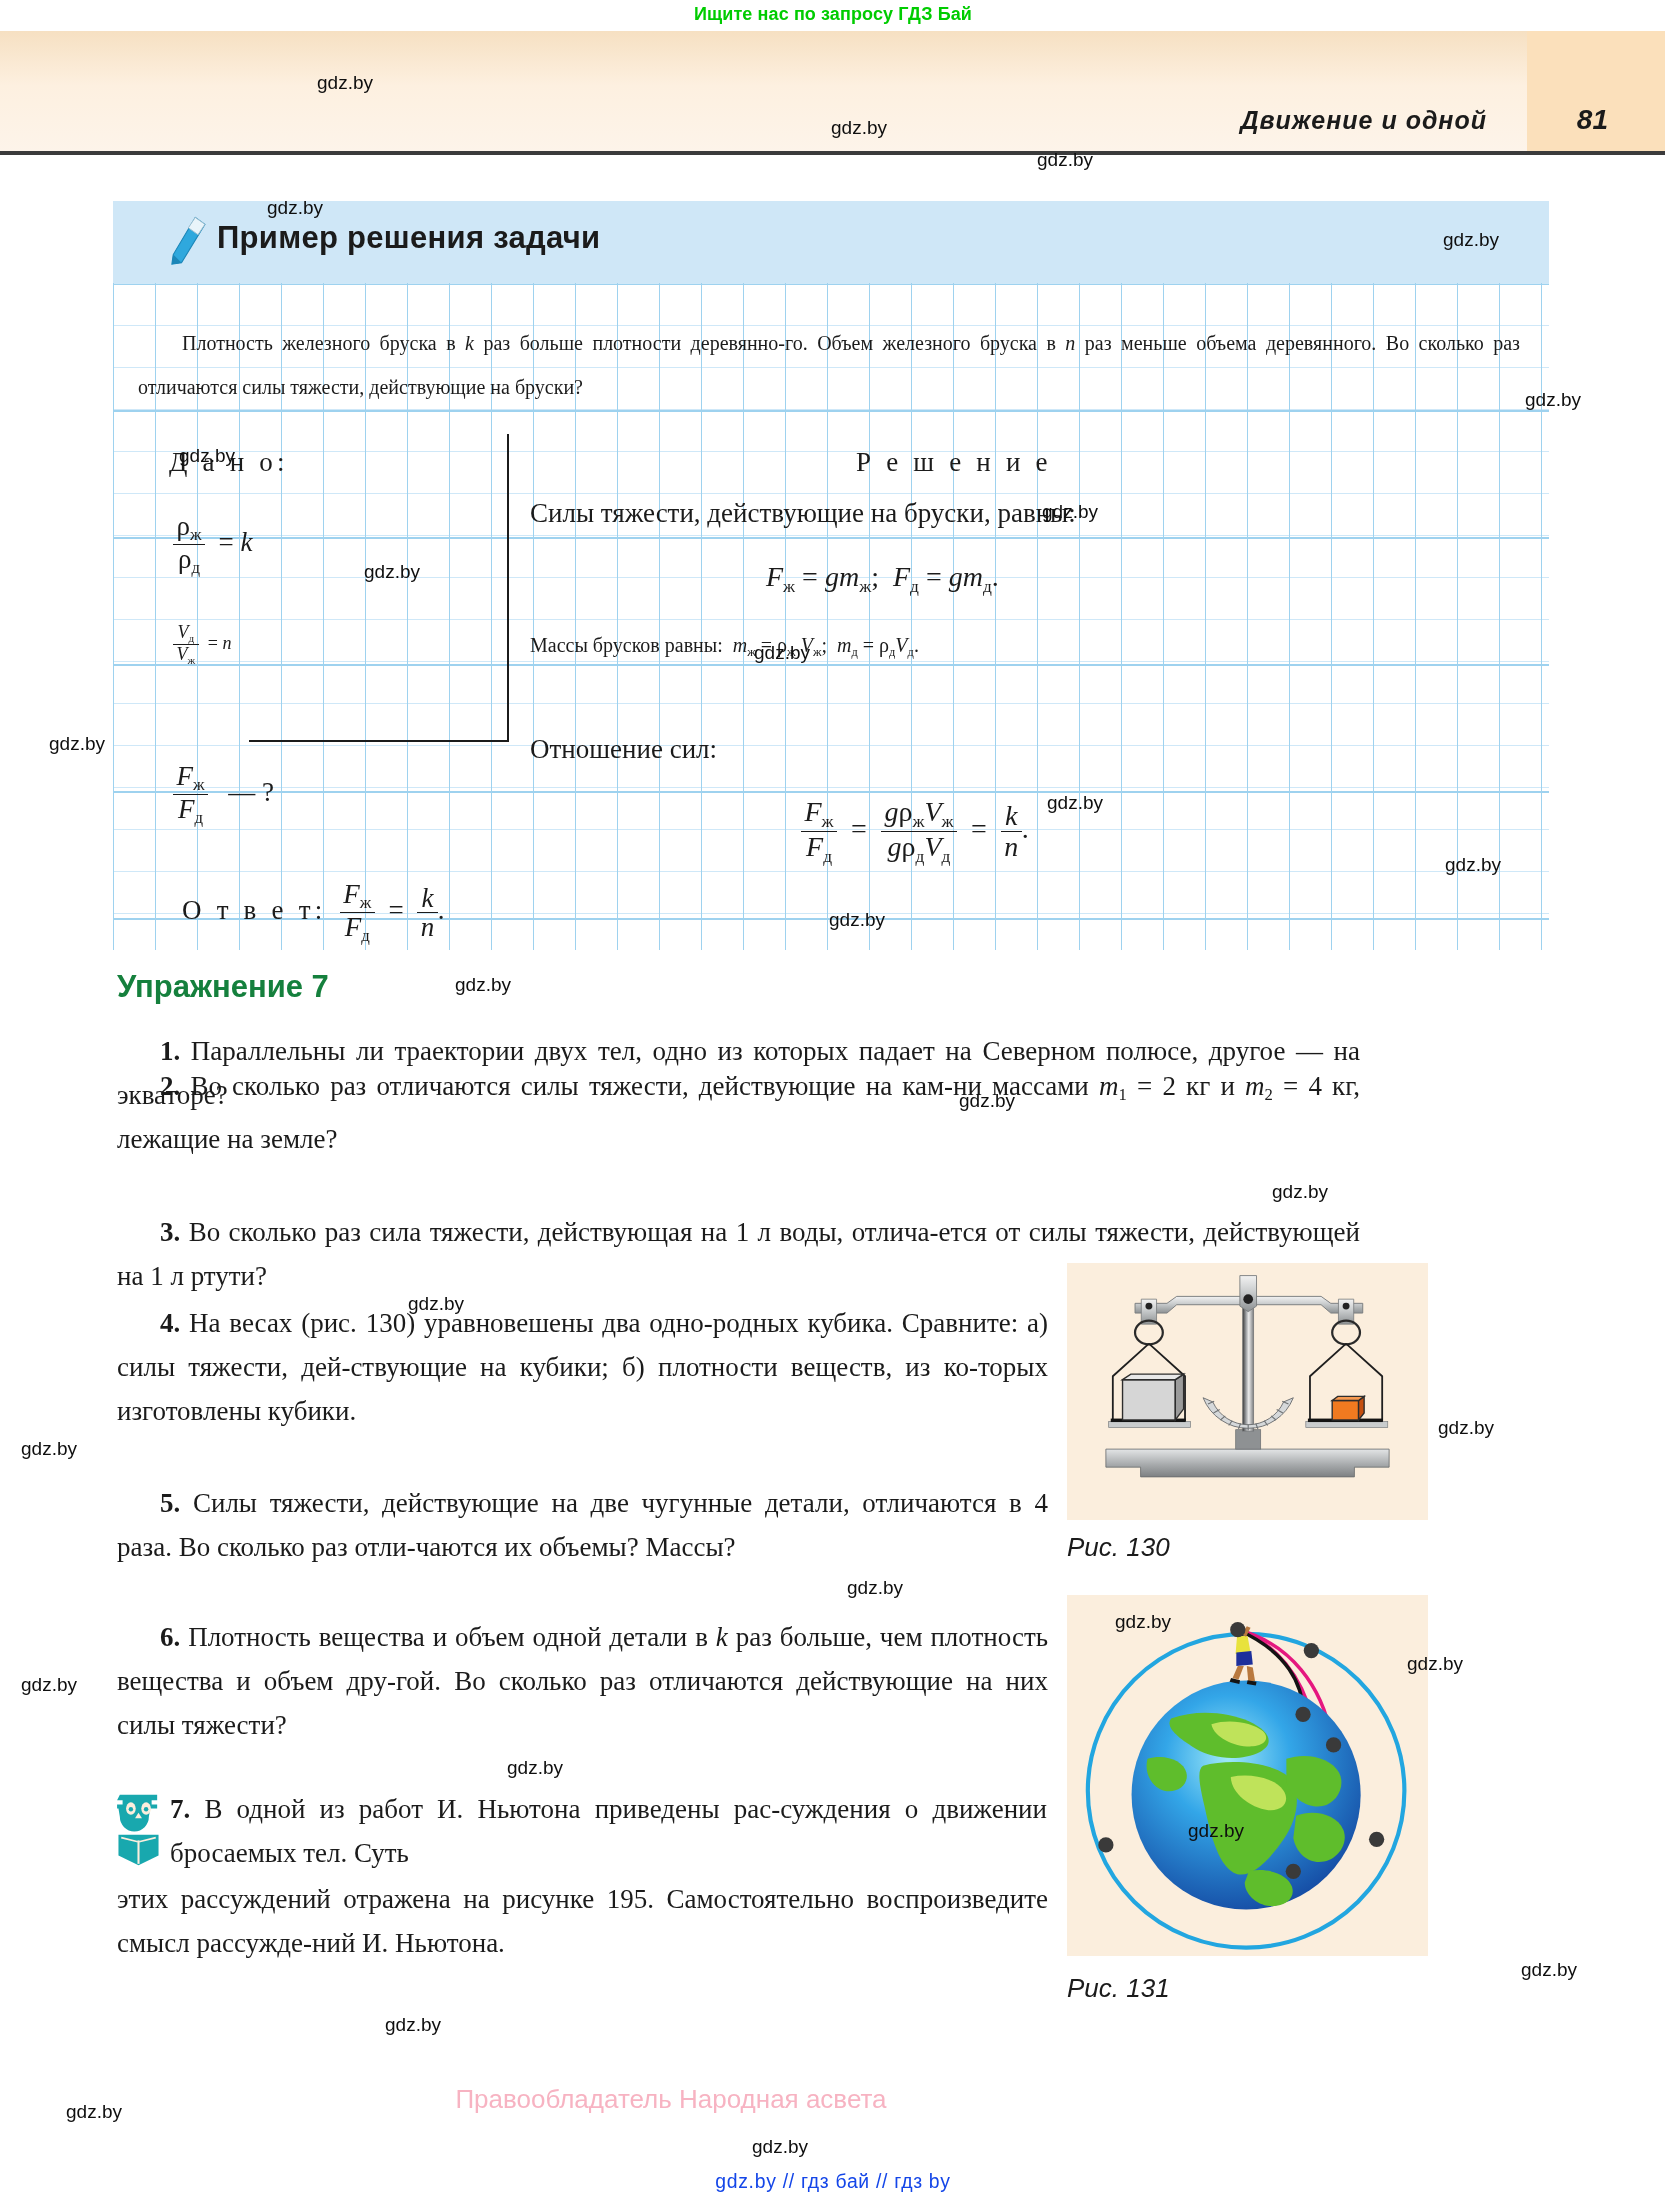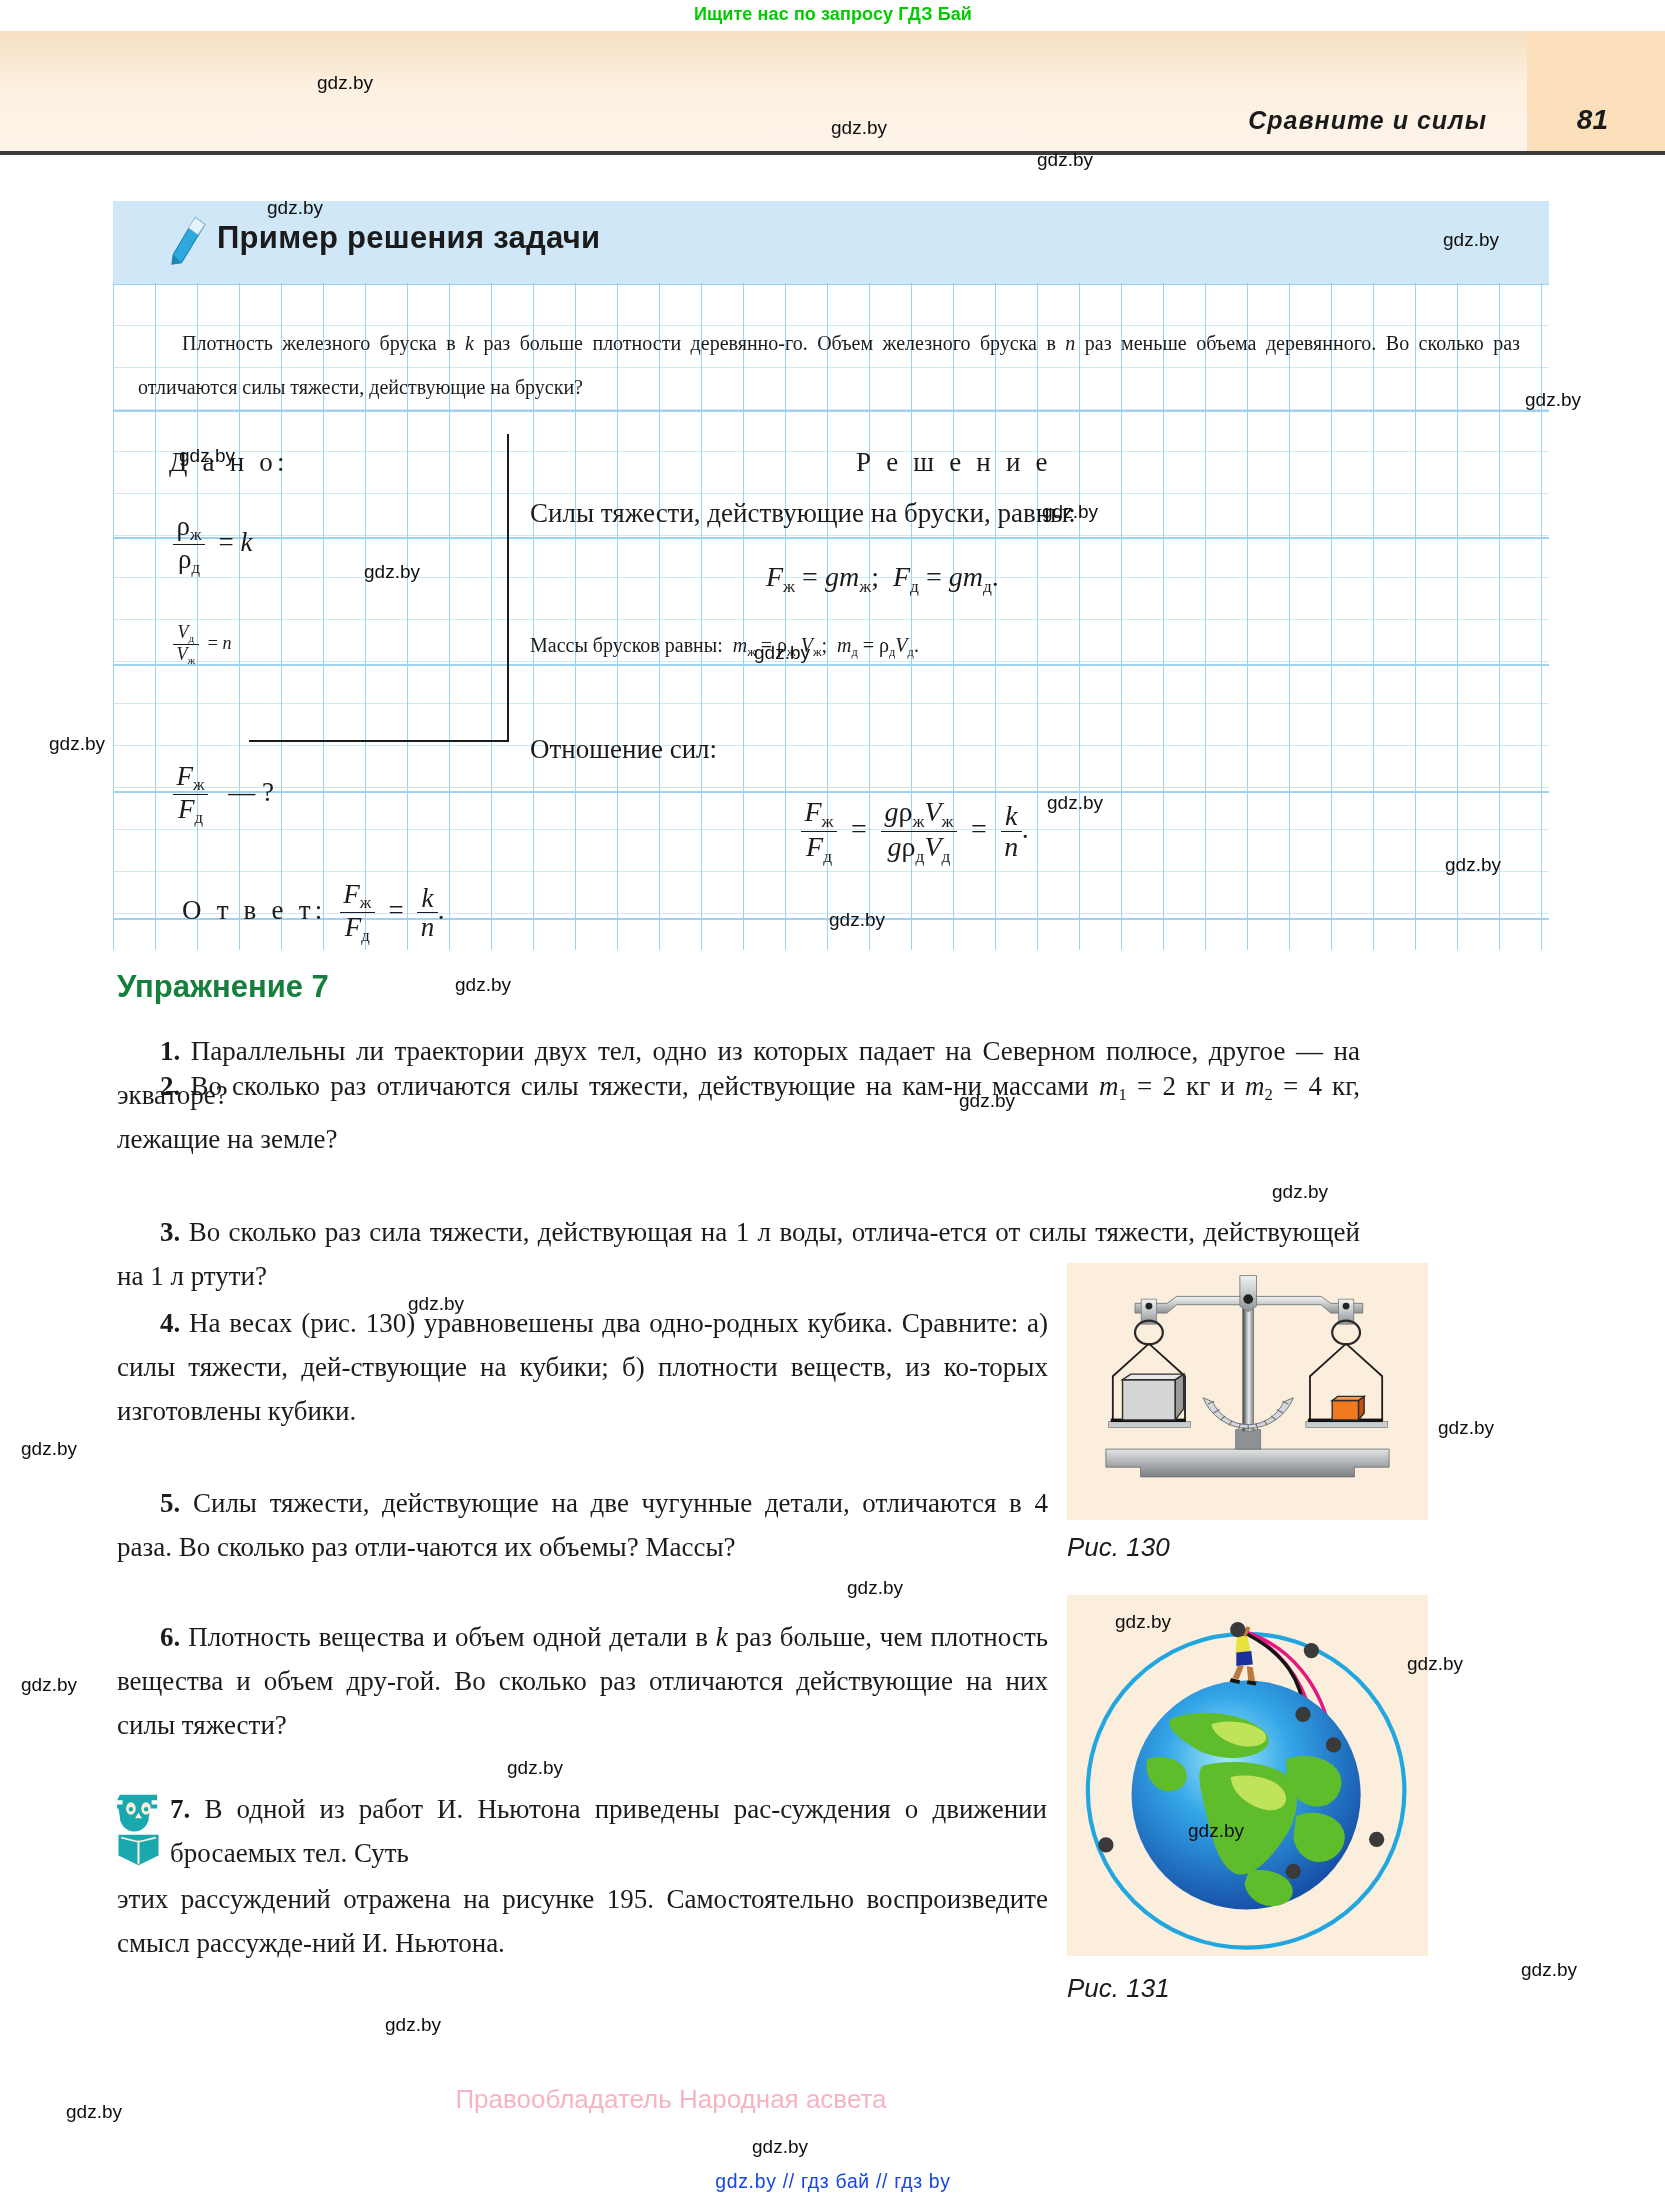"Сравните и силы" div.header-title { text: Сравните и силы -> Движение и одной }
